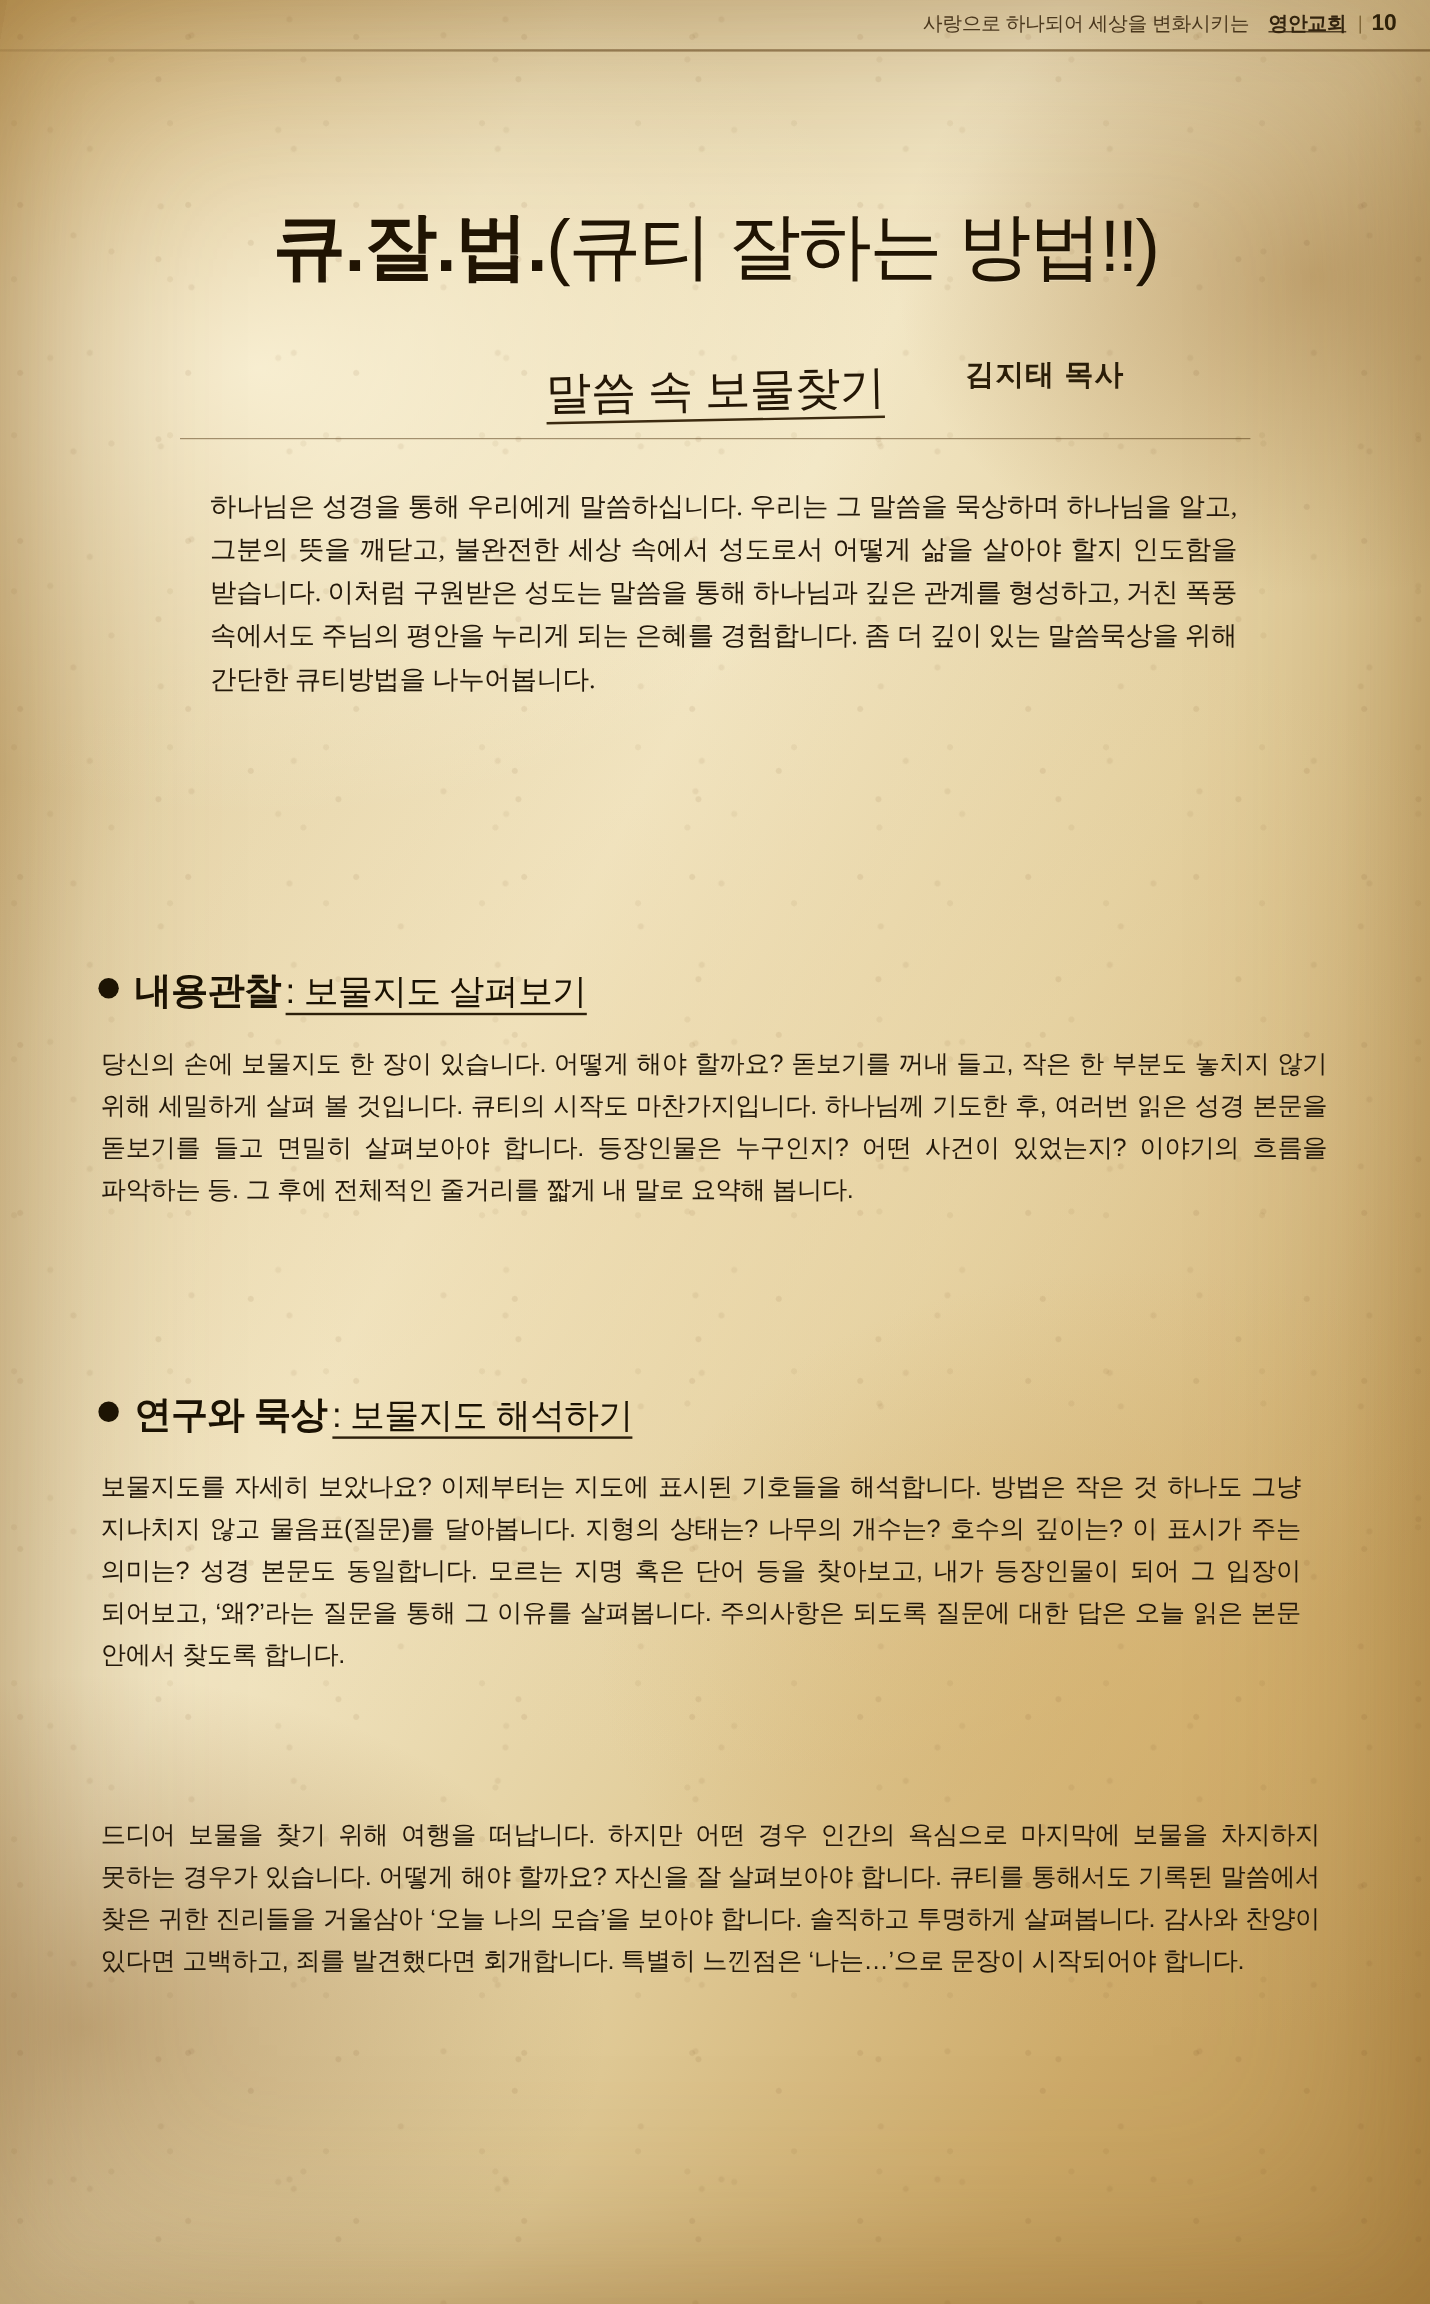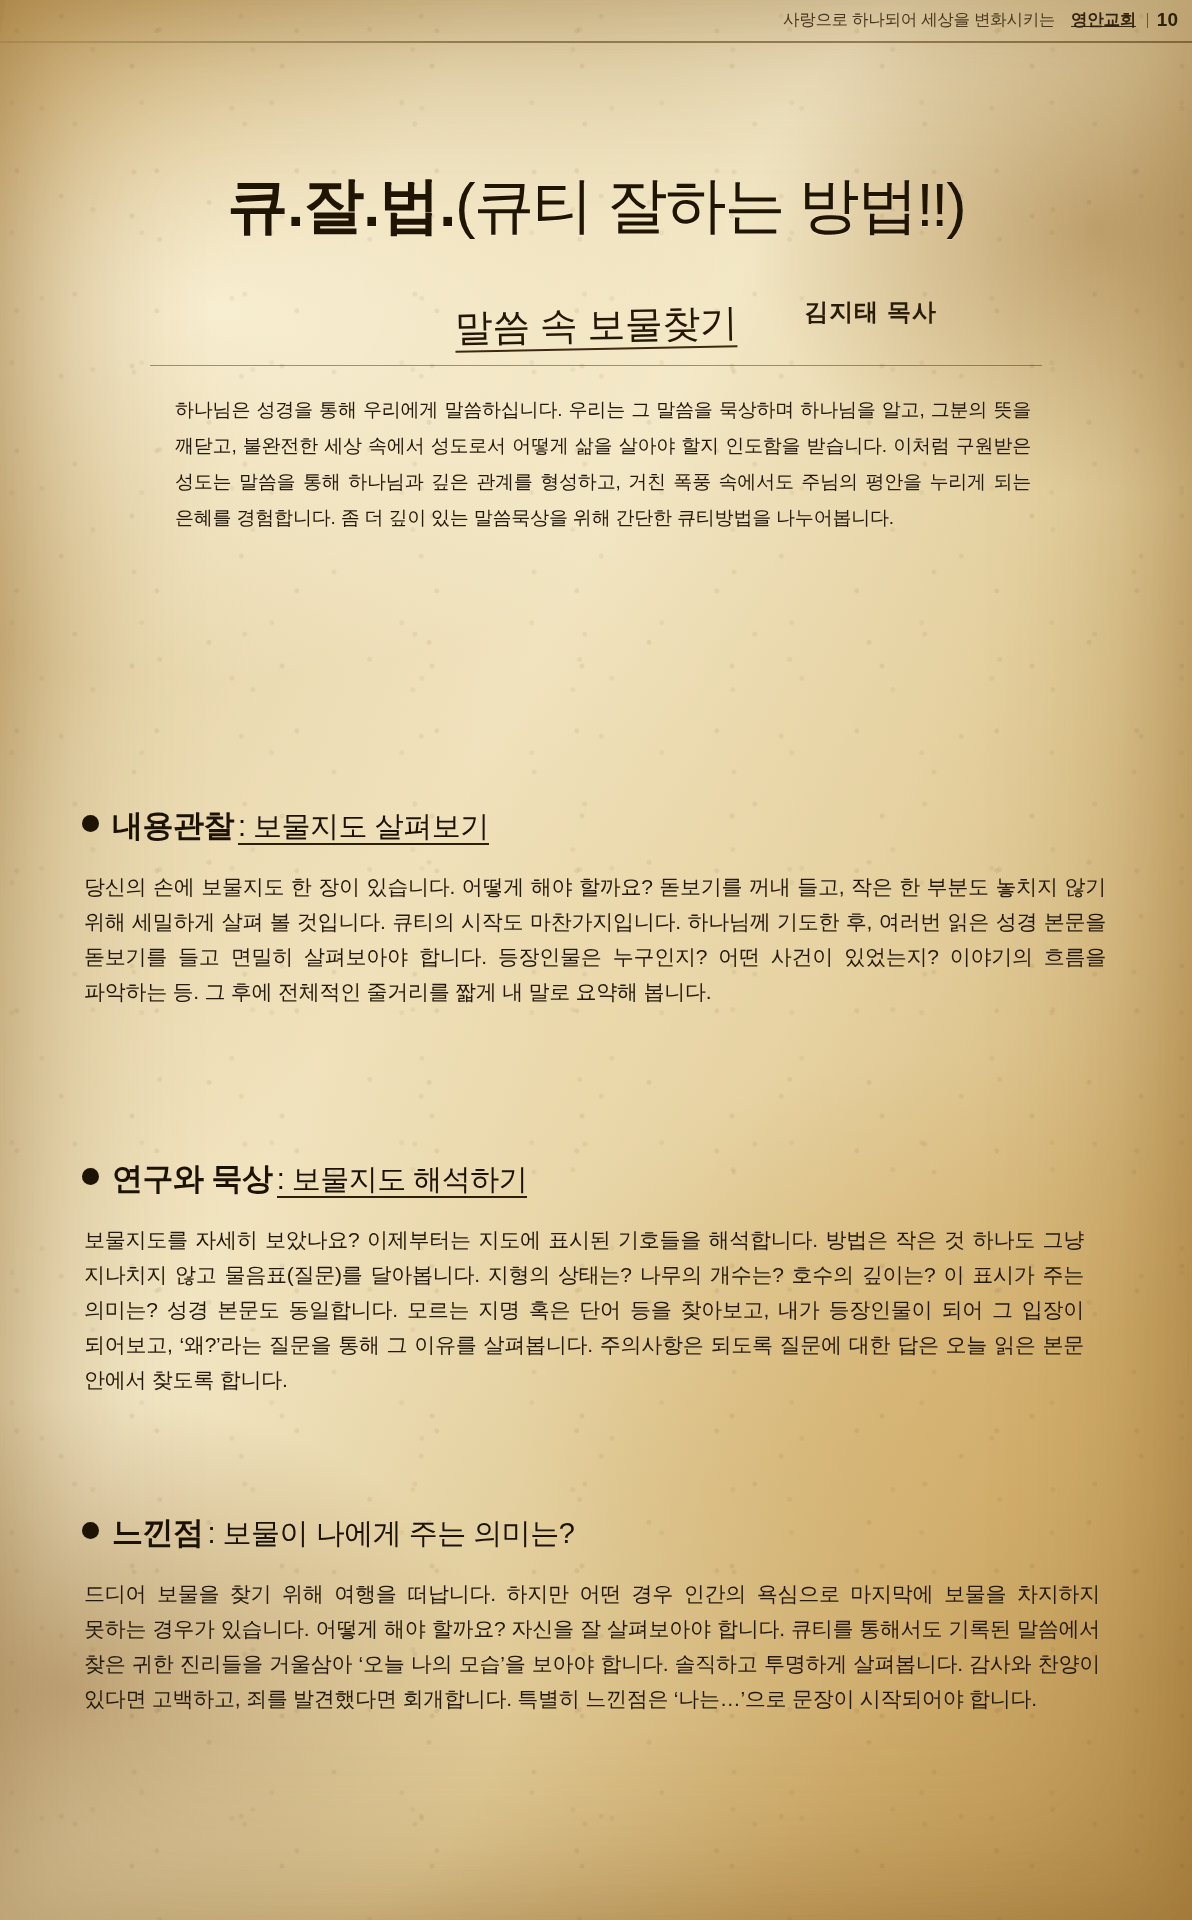"사랑으로 하나되어 세상을 변화시키는" .header { padding-right: 14px -> 28px }
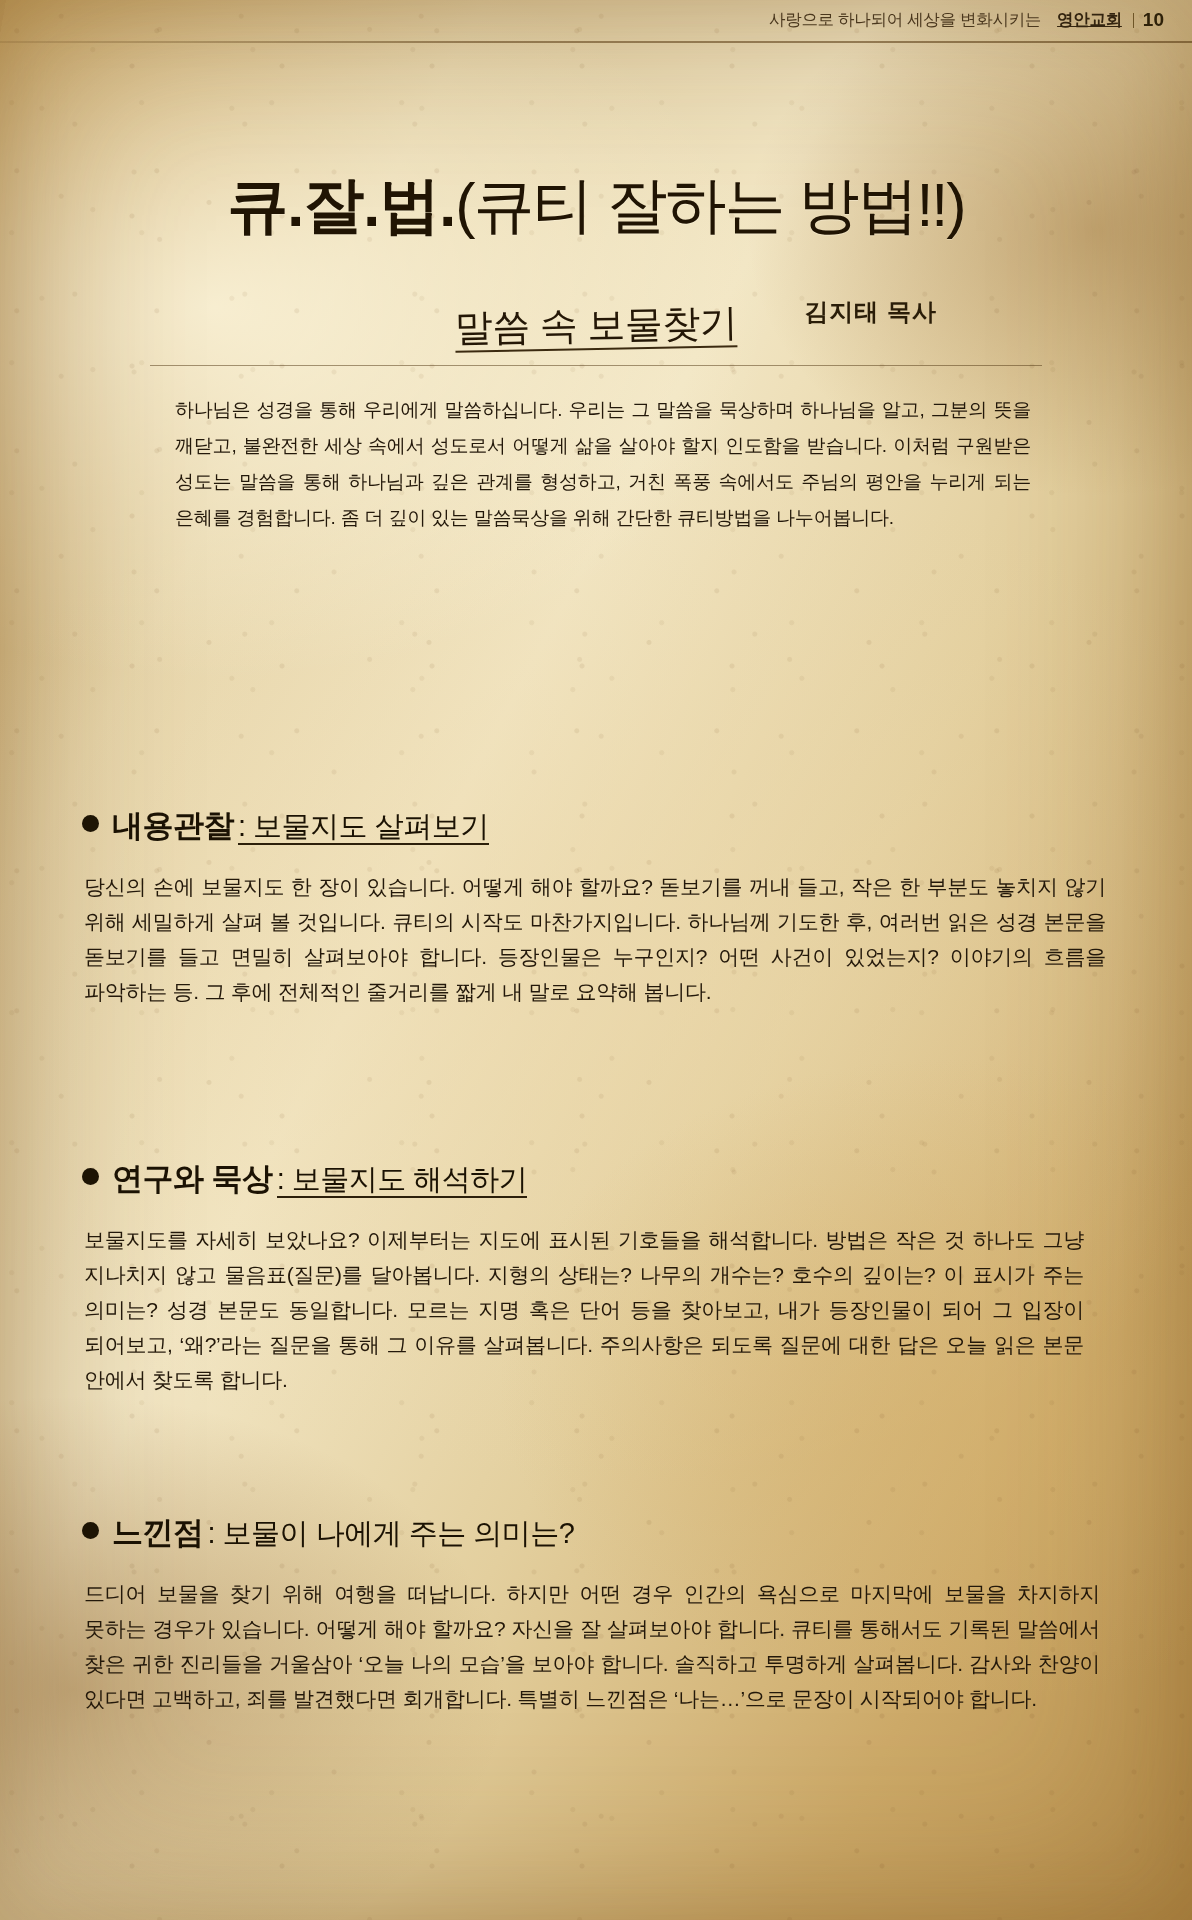"하나님은 성경을 통해 우리에게 말씀하십니다." .intro { font-family: none -> Liberation Serif, serif; font-size: 19px -> 22px; top: 392px -> 404px }
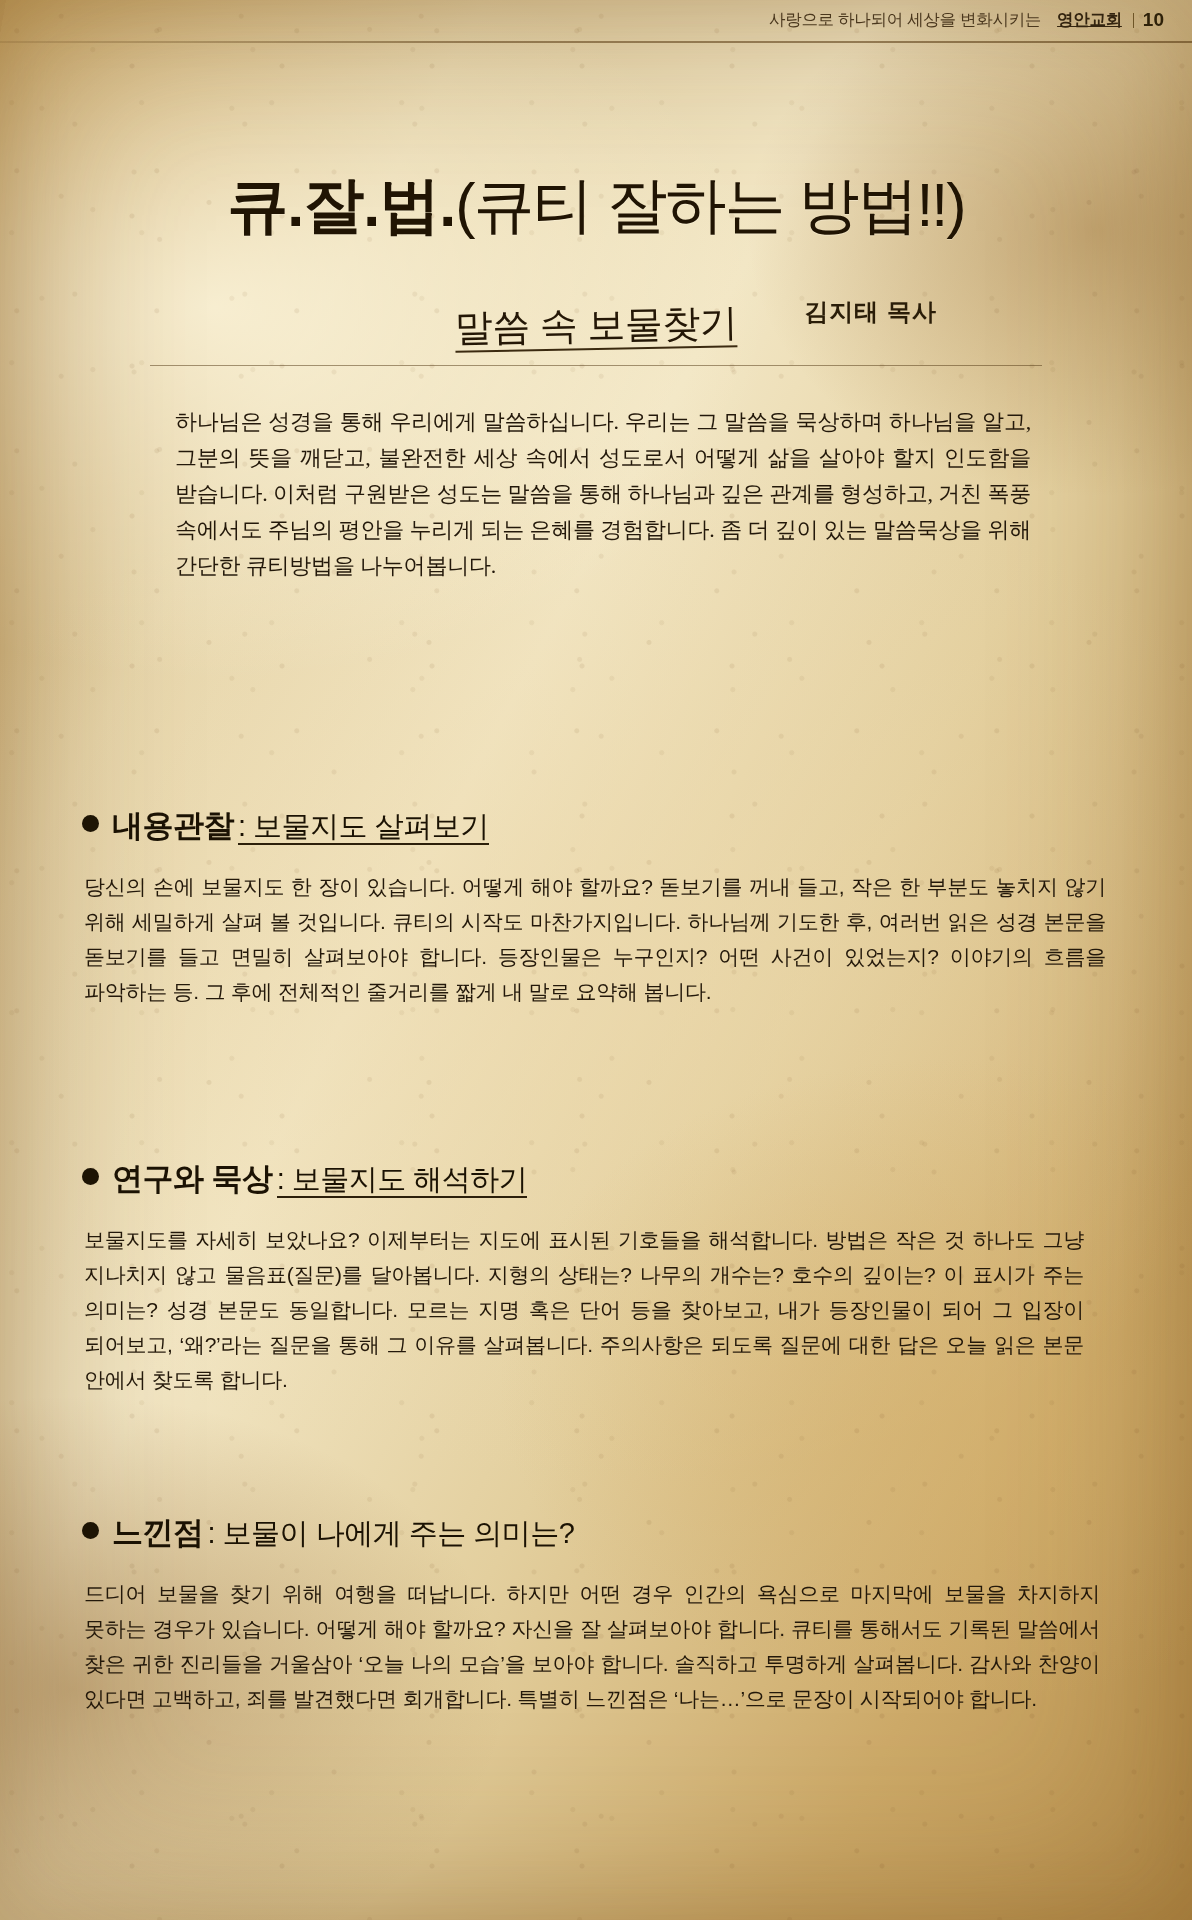"느낀점" div.sec-head { html: <div> <span></span> <span>느낀점</span> <span><span>: 보물이 나에게 주는 의미는?</span></span> </div> -> none }
